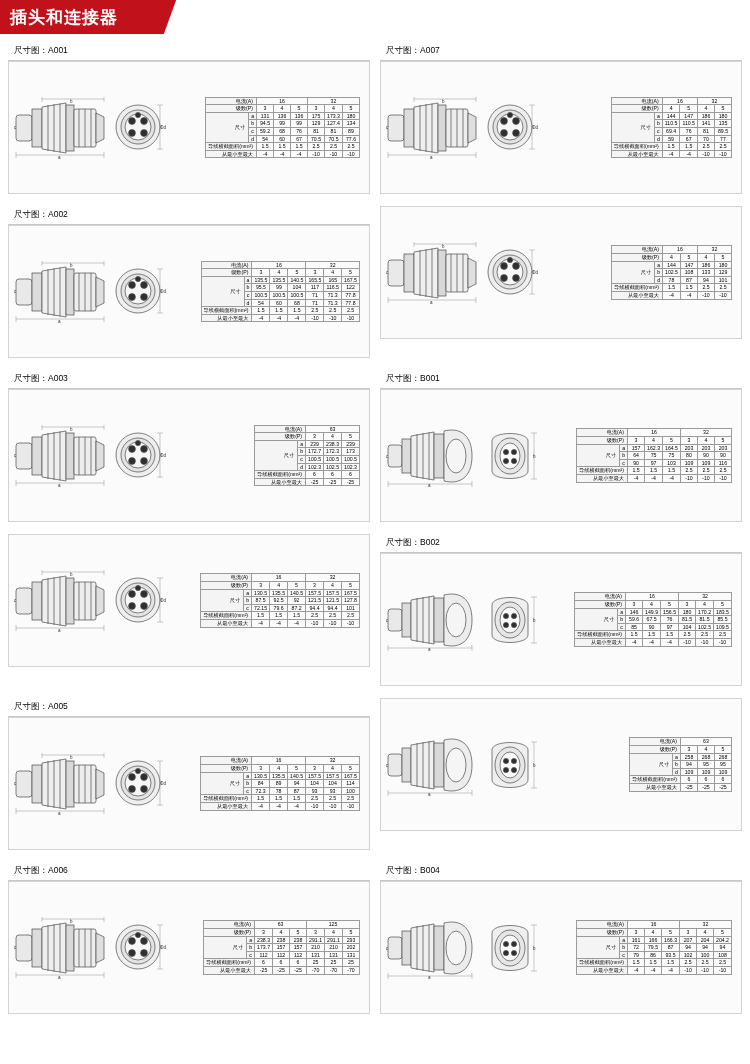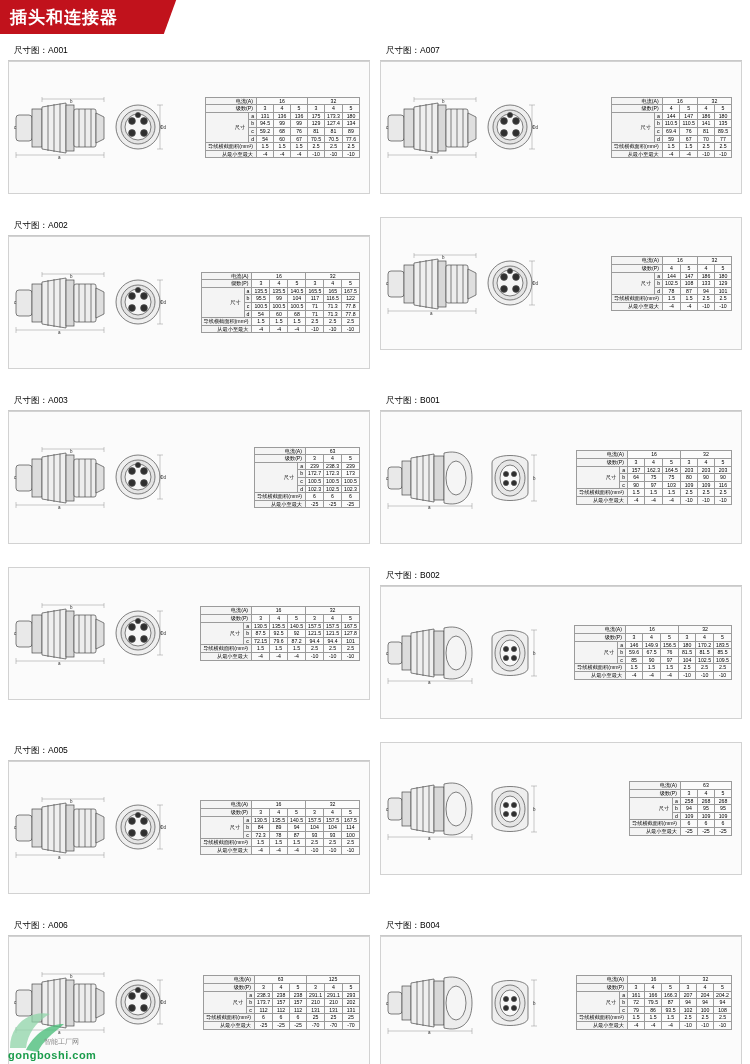"尺寸图：A001" .cell { margin-bottom: 23px -> 12px }
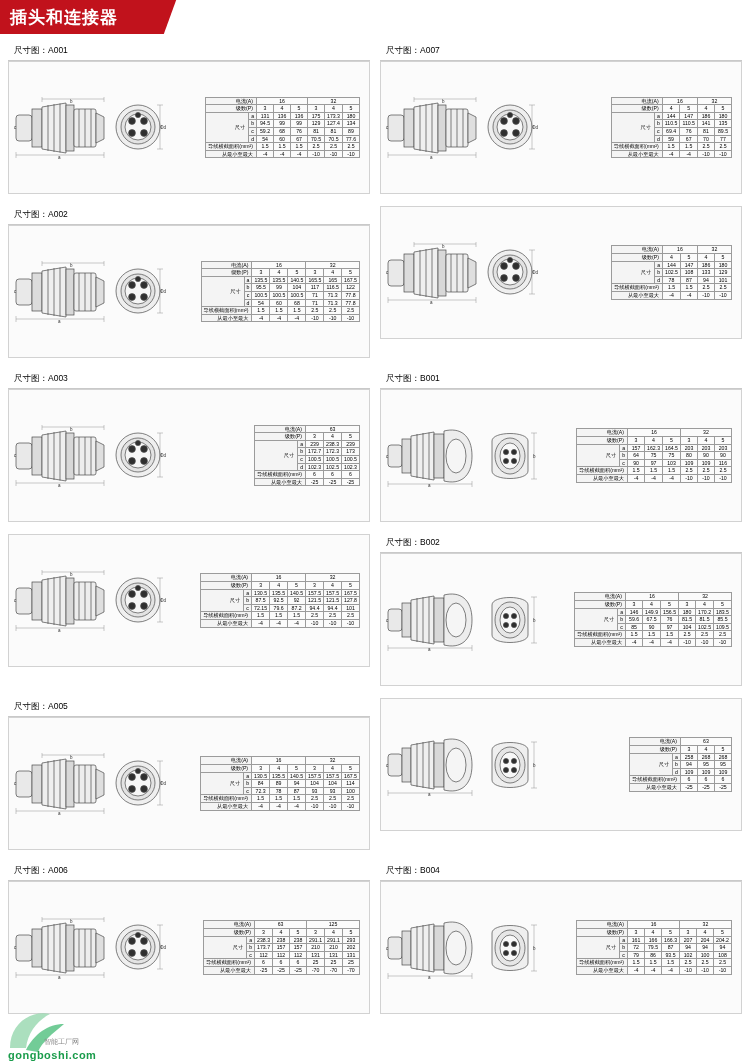"gongboshi.com" div.watermark { html: <div> <svg> <path></path> <path></path> <text>智能工厂网</text> <text>gongboshi.com</text> </svg> </div> -> none }
